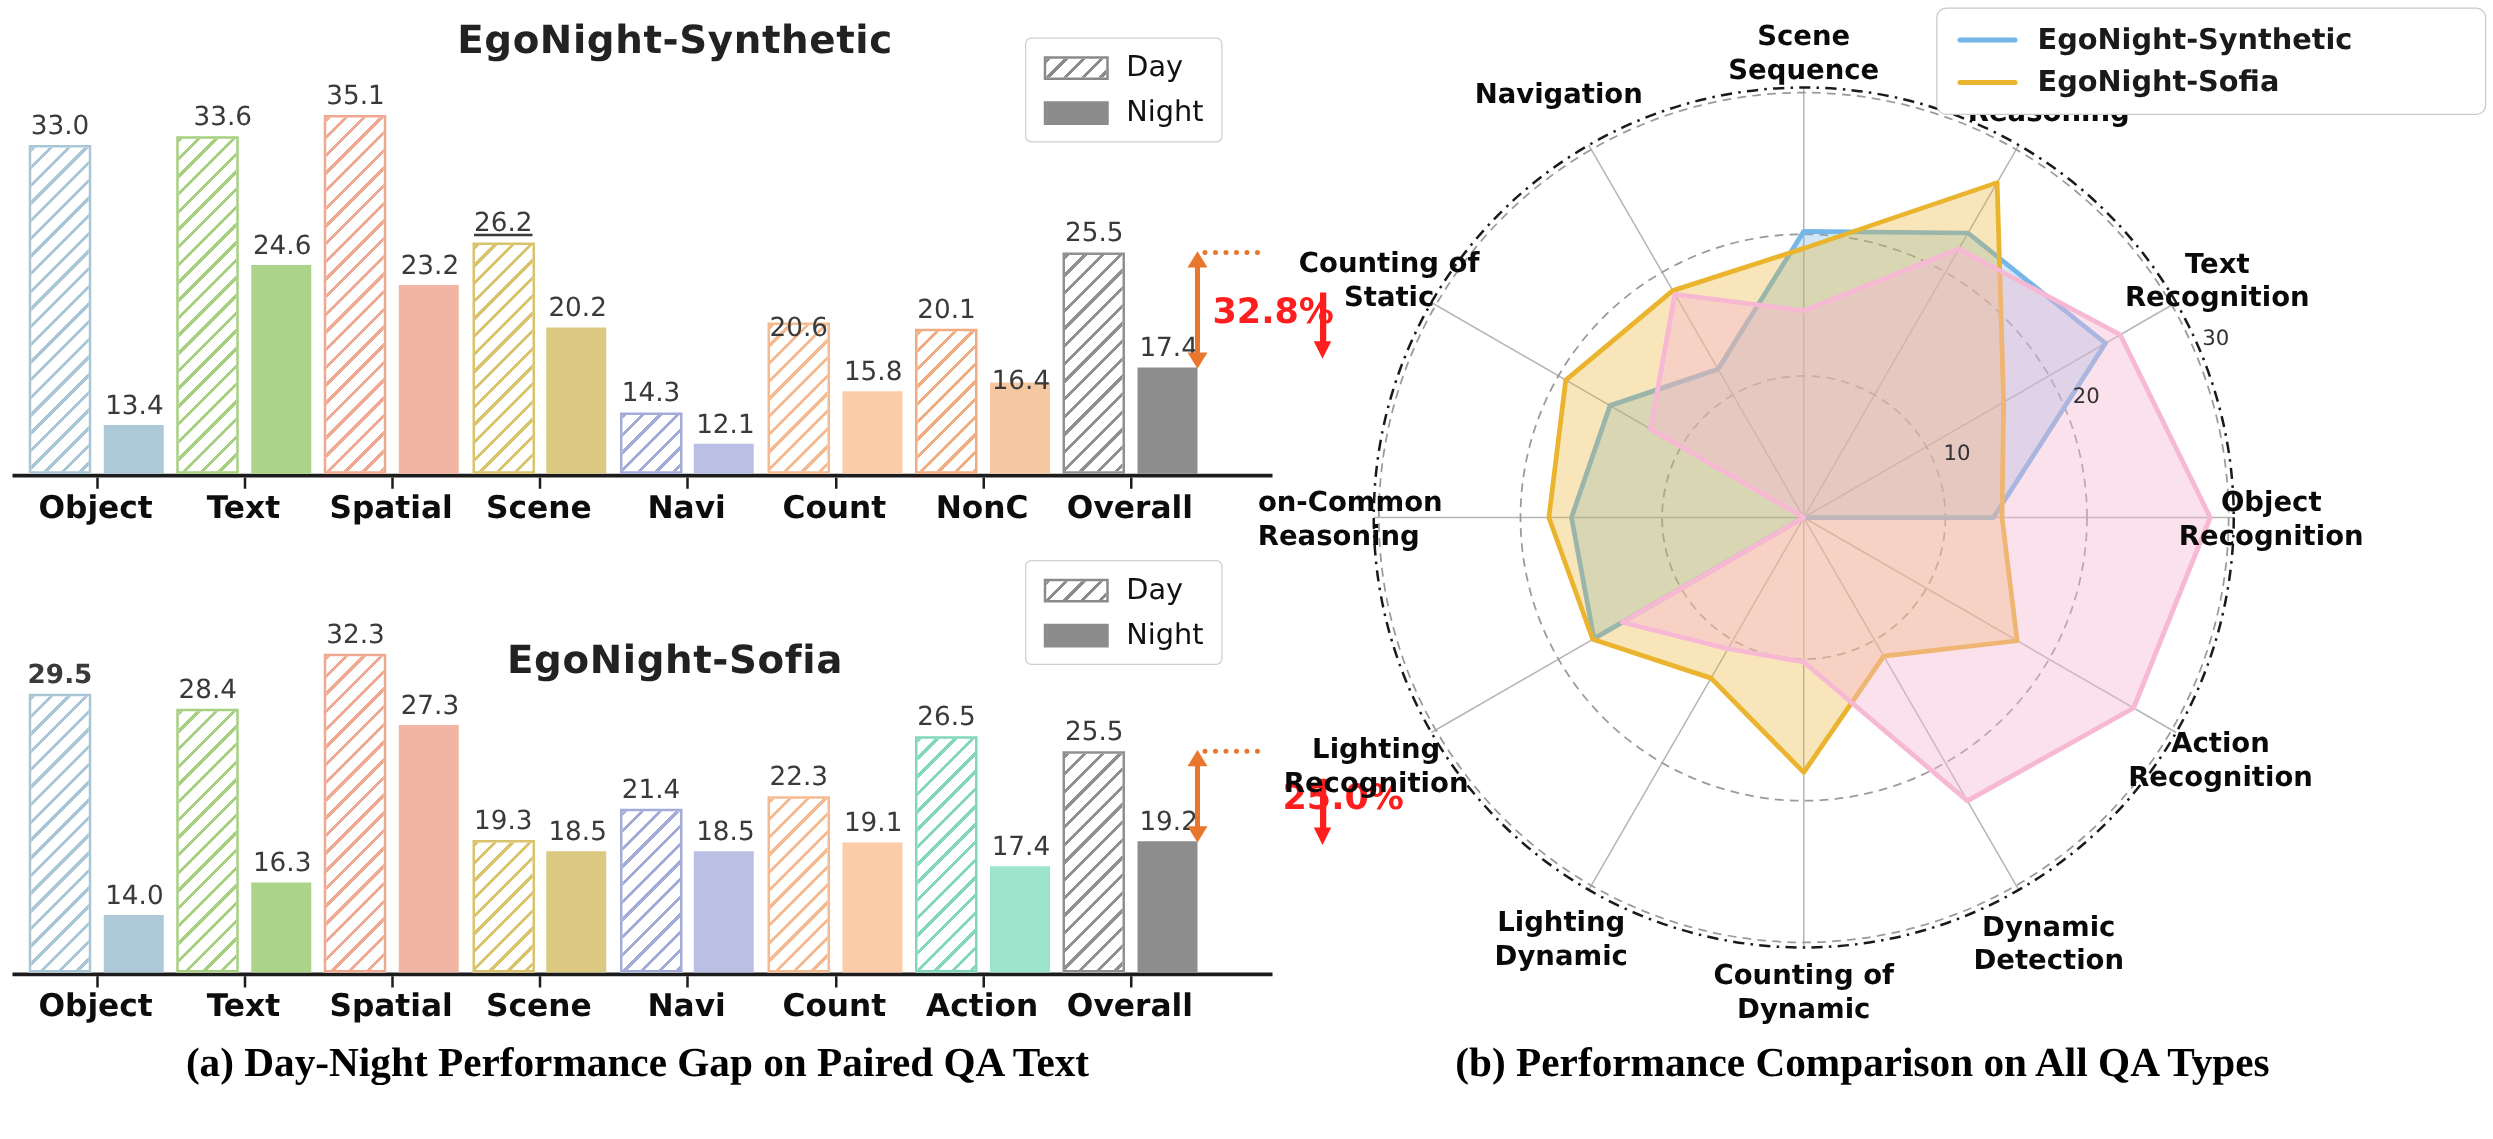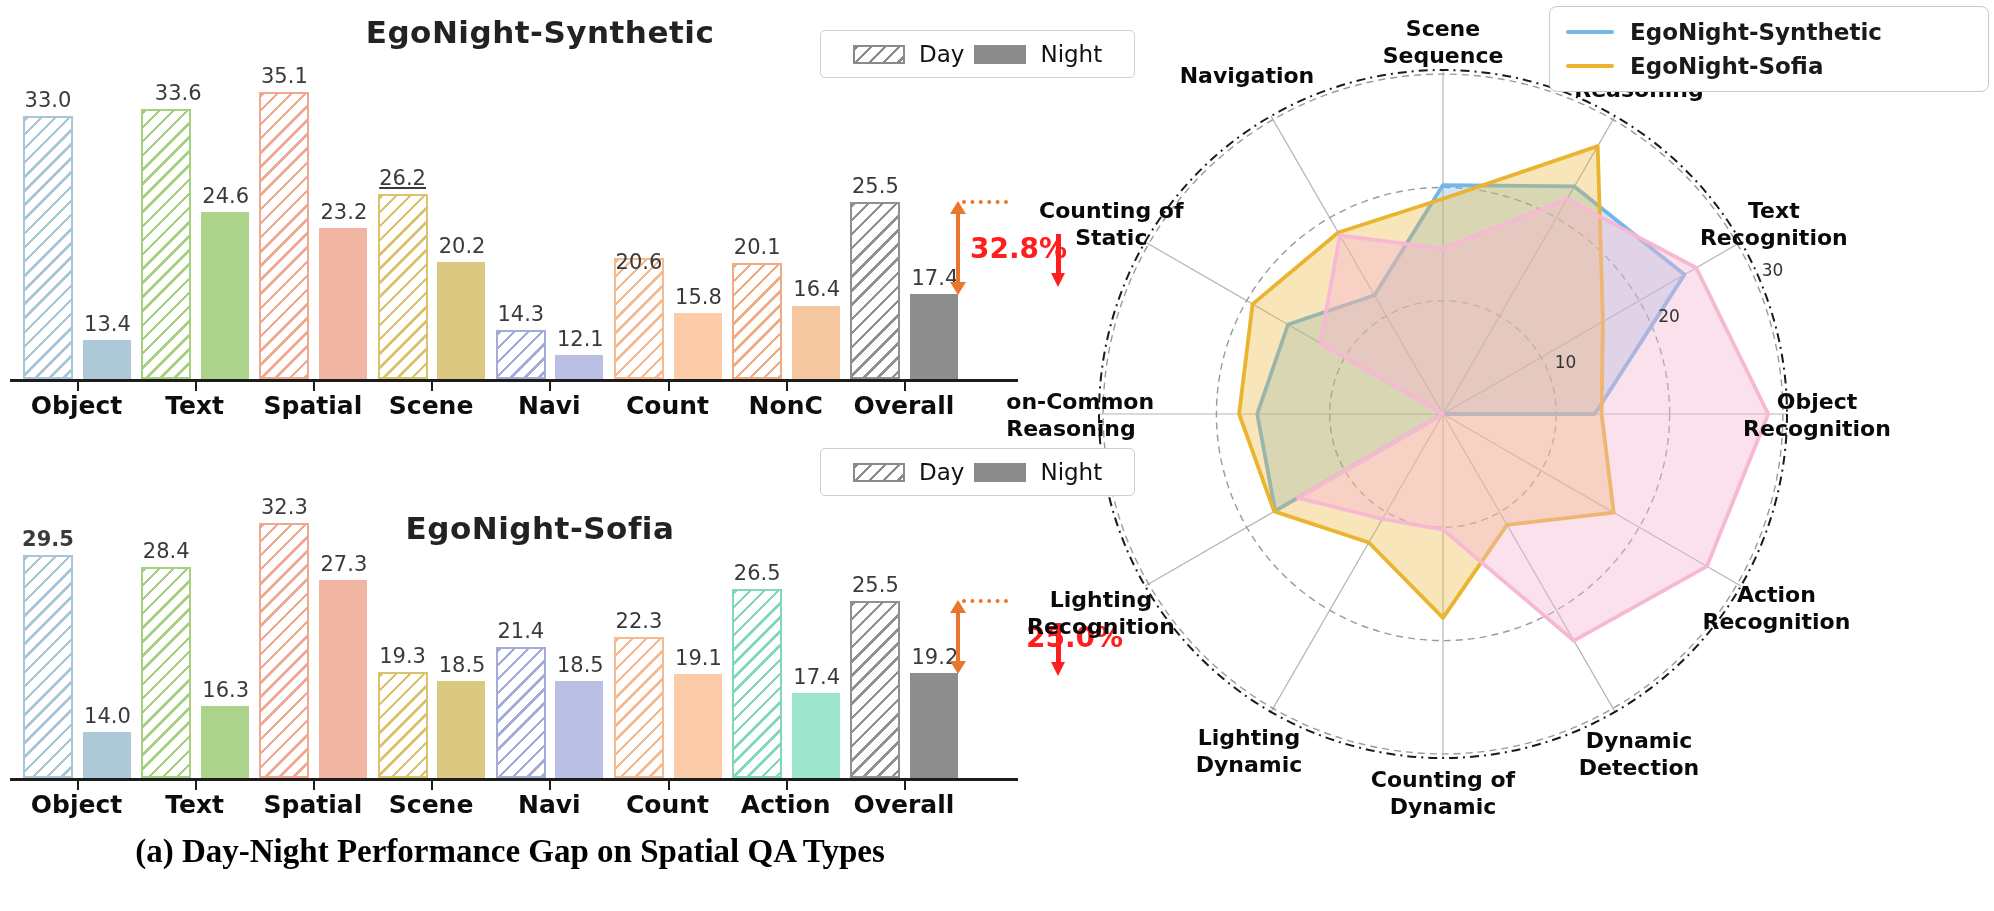"Day" .legend { flex-direction: none -> column; padding: 10px 32px -> 10px 14px }
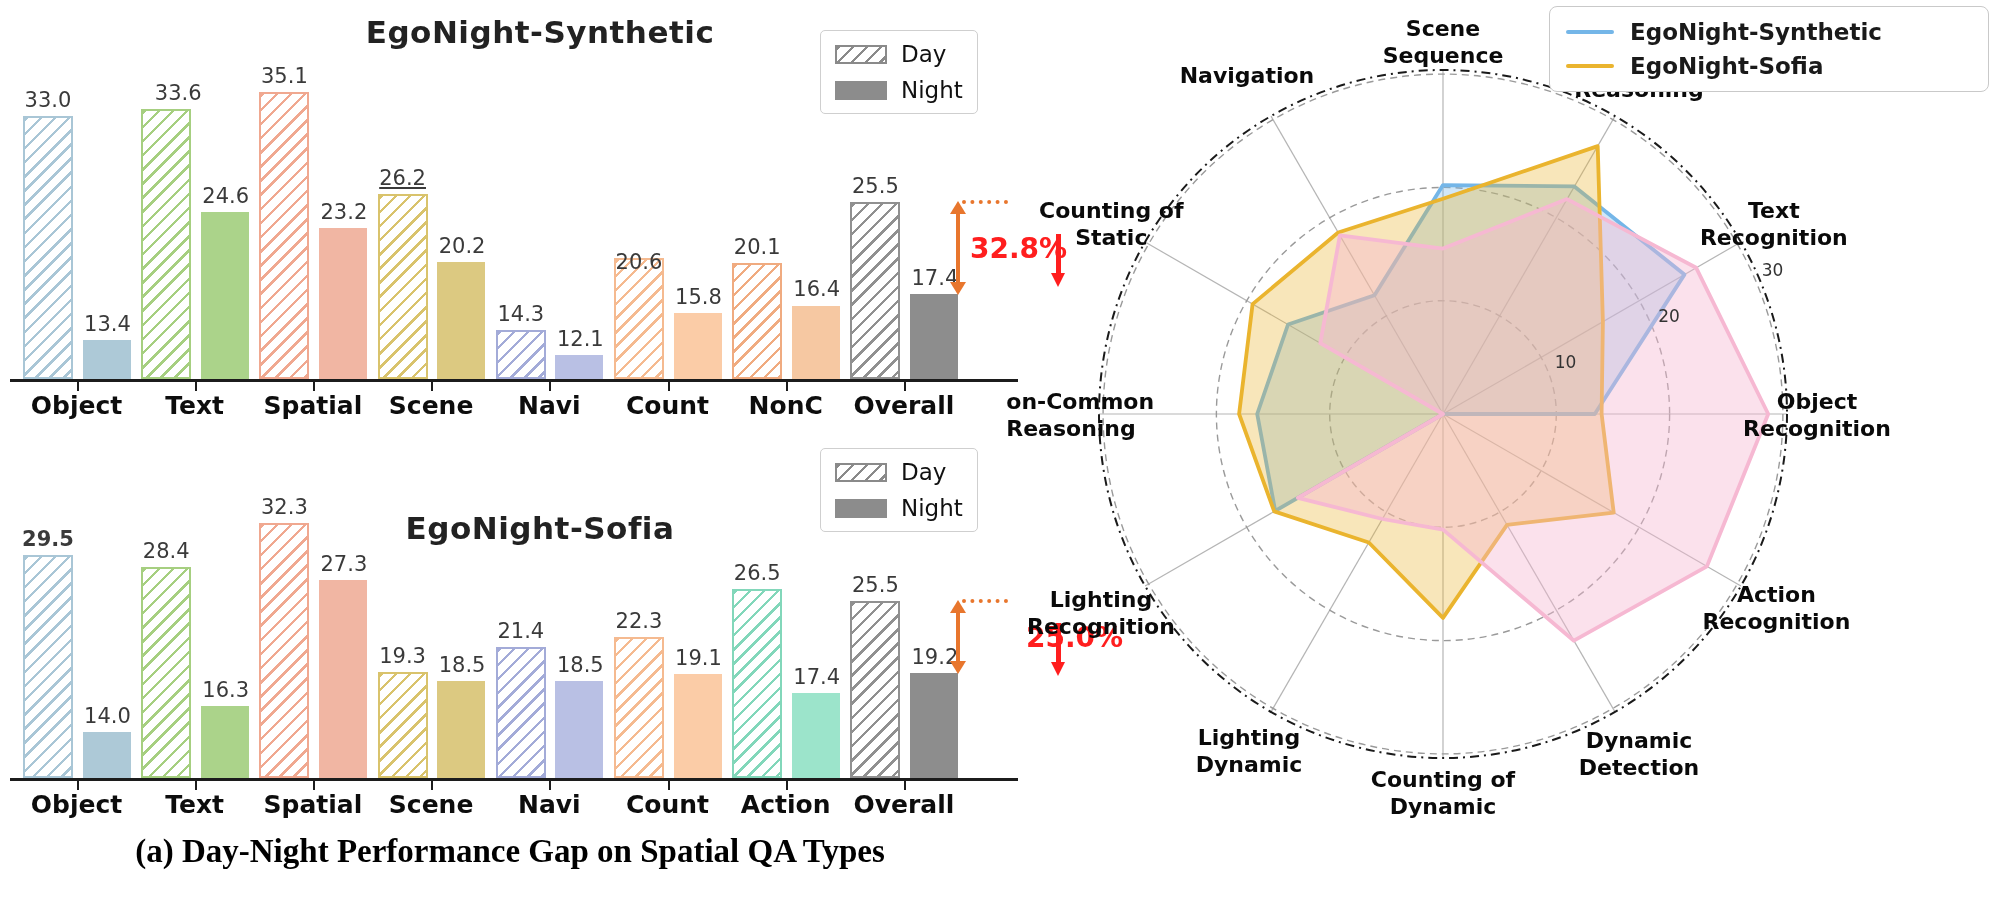"16.4" div.val { top: 277px -> 292px }
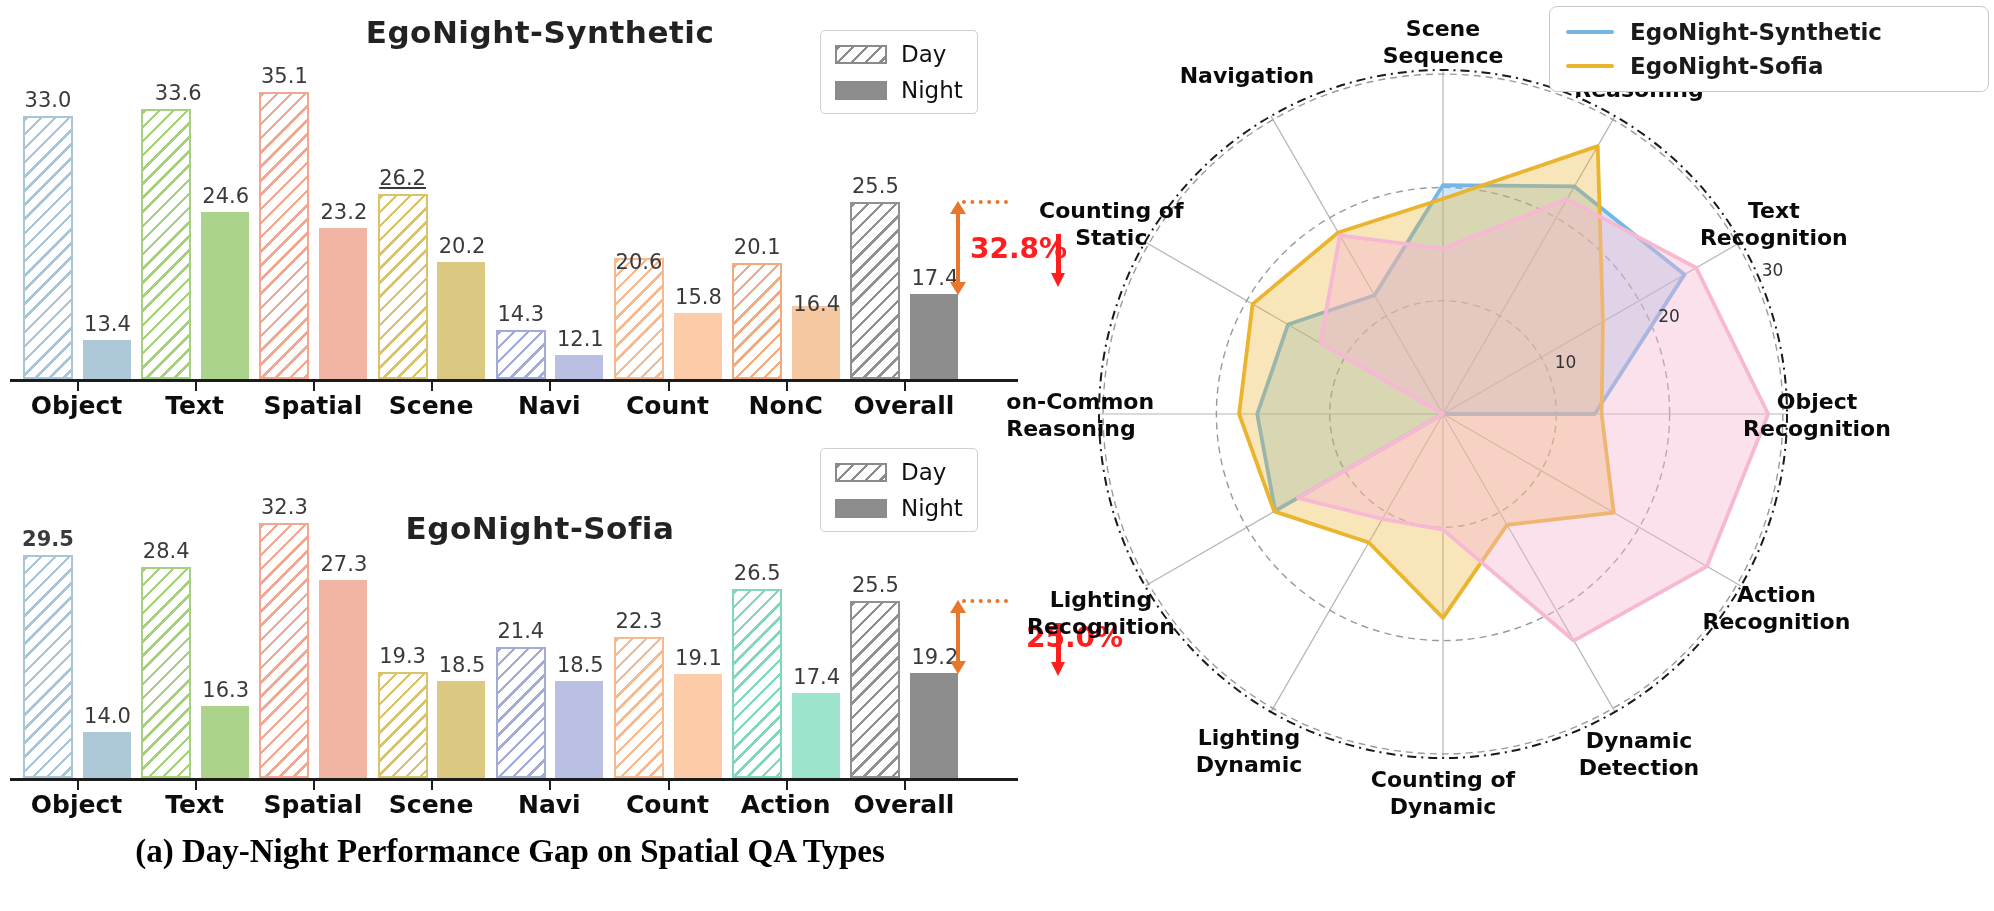"(a) Day-Night Performance Gap on" div.caption { text: Spatial QA Types -> Paired QA Text }
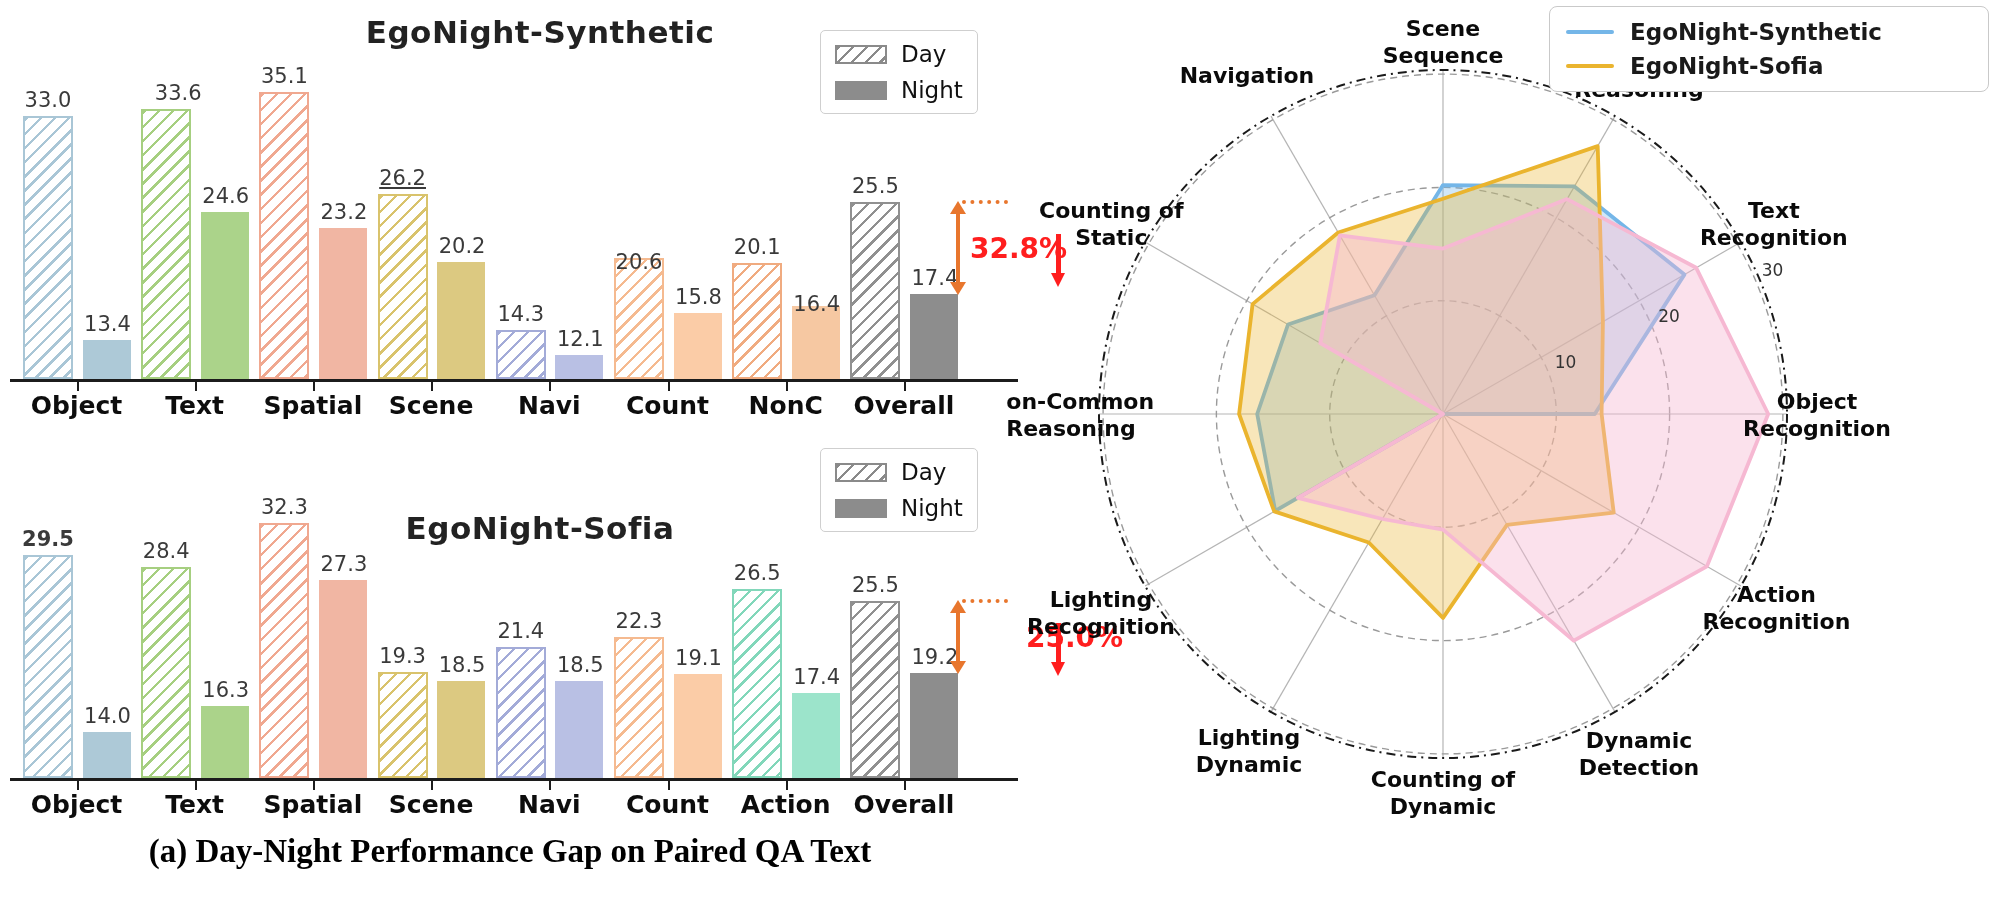"(b) Performance Comparison on All" div.caption { html: none -> <div>(b) Performance Comparison on All QA Types</div> }
